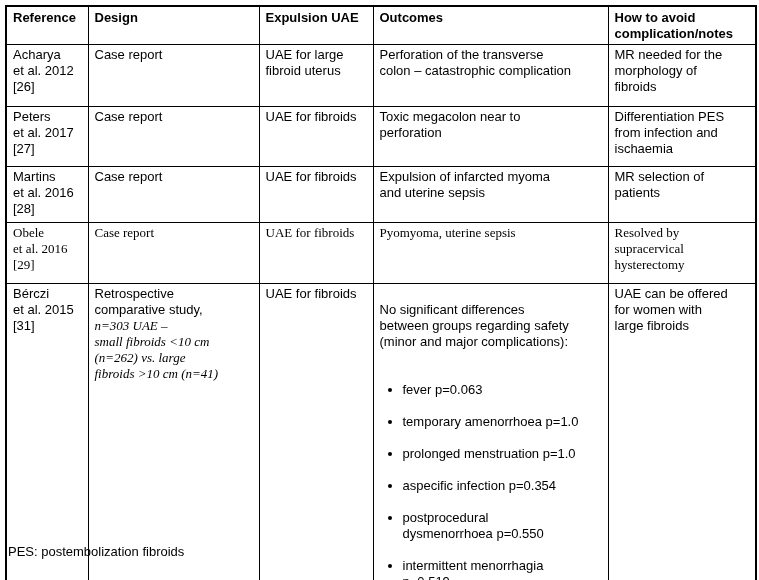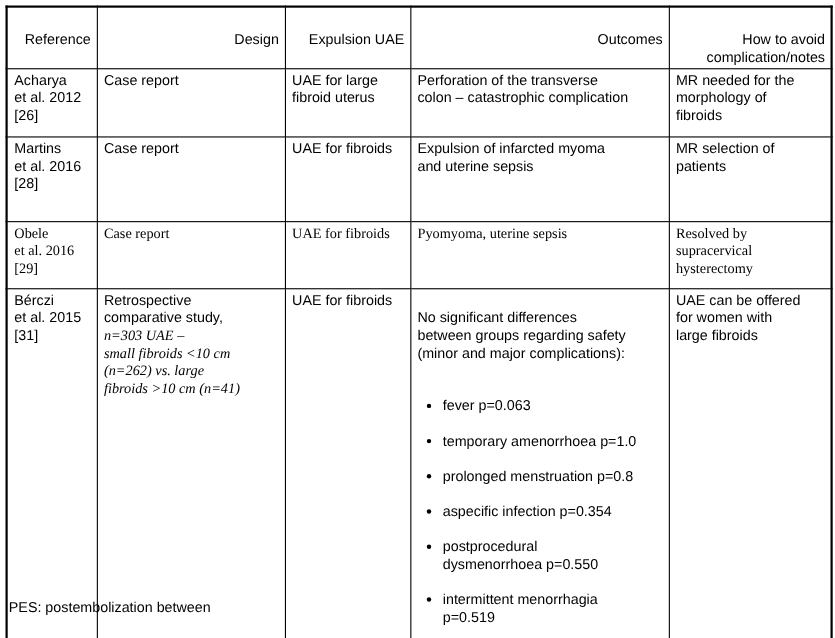"Reference" th { font-weight: normal -> bold; padding-top: 21px -> 3px; text-align: right -> none }
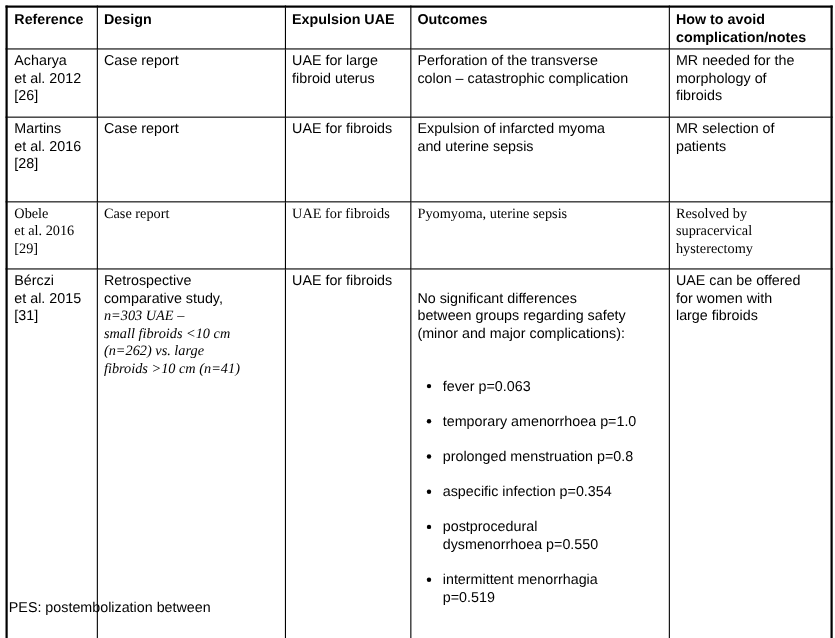"Peters" tr.r2 { html: none -> <tr> <td>Peters et al. 2017 [27]</td> <td>Case report</td> <td>UAE for fibroids</td> <td>Toxic megacolon near to perforation</td> <td>Differentiation PES from infection and ischaemia</td> </tr> }
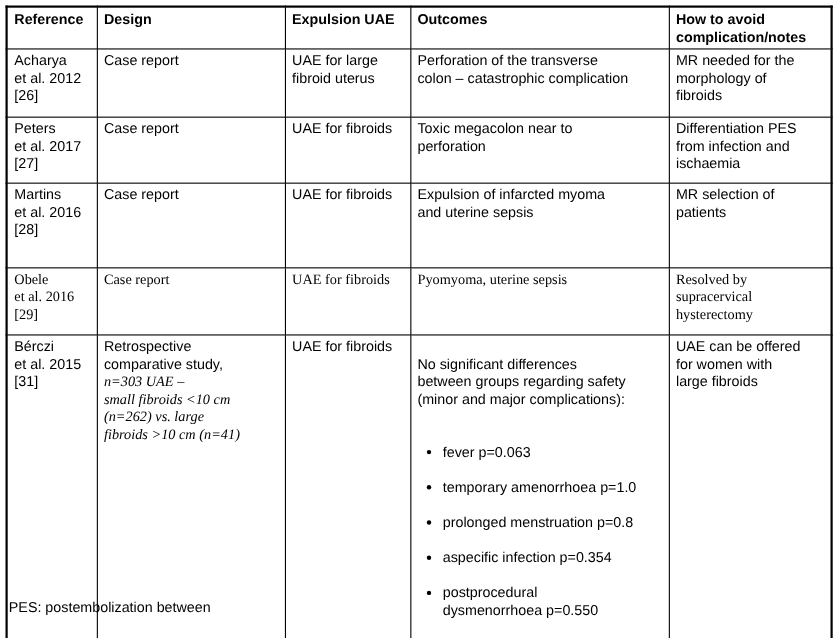"Martins" tr.r3 { height: 77px -> 56px }
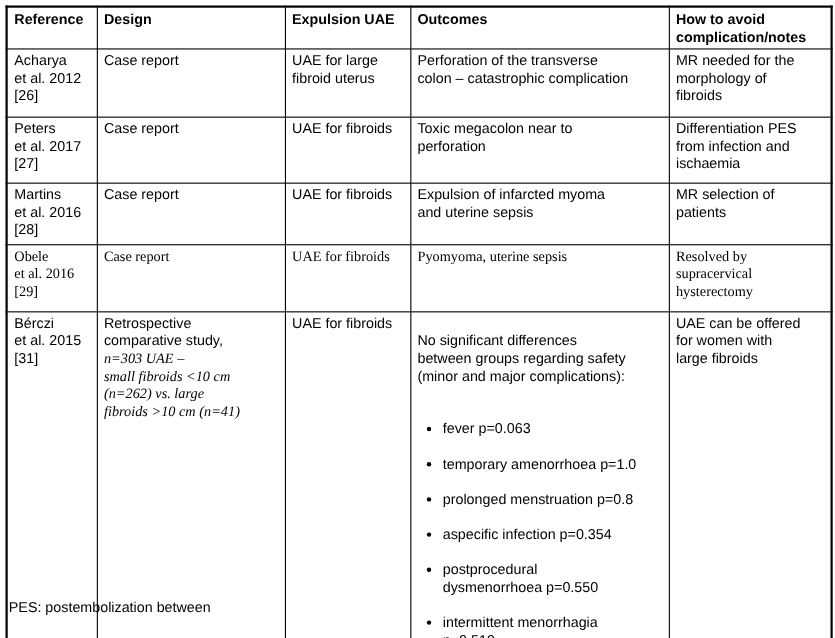"prolonged menstruation p=0.8" li { text: 0.8 -> 1.0 }
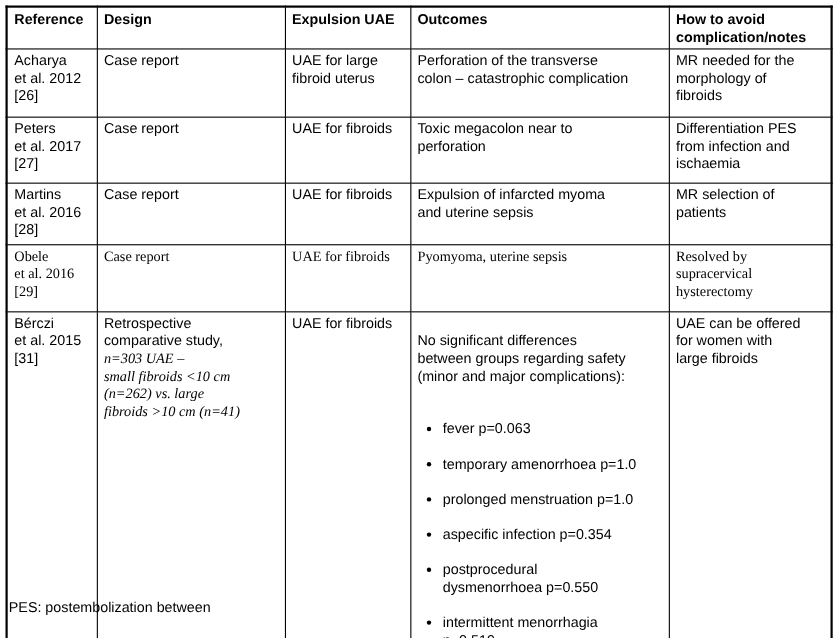"PES: postembolization between" div { text: between -> fibroids }
